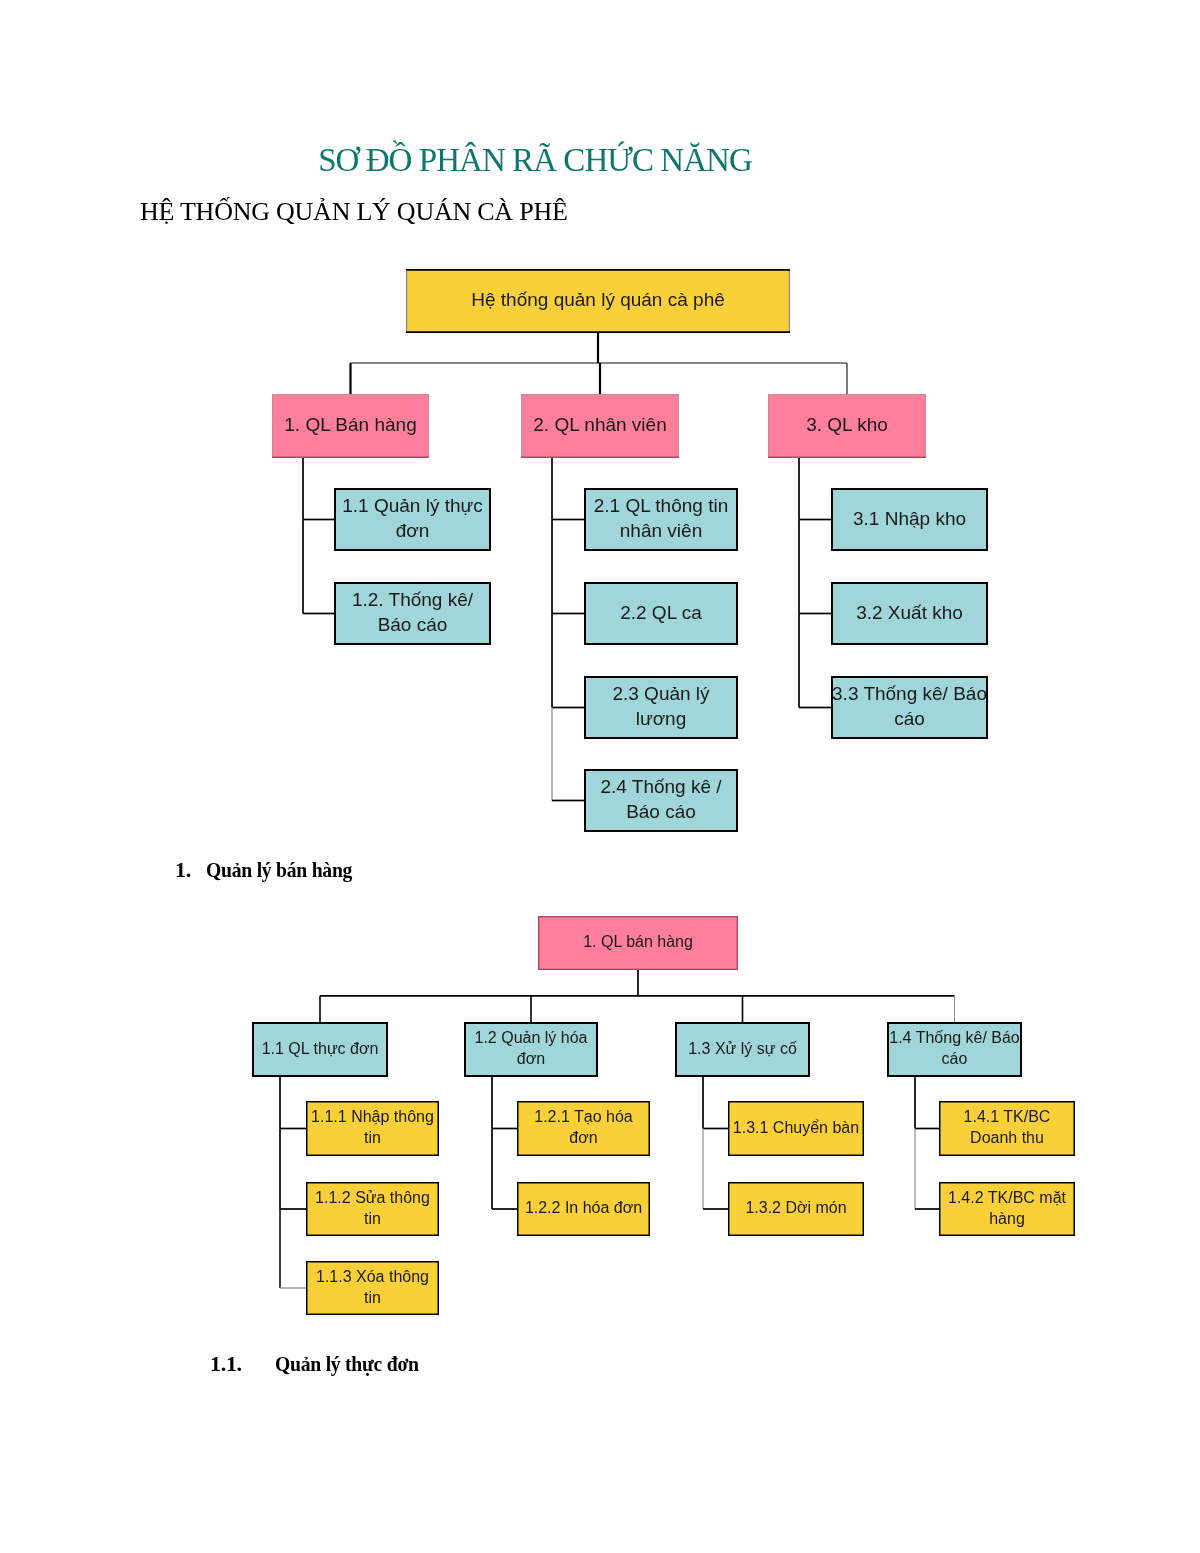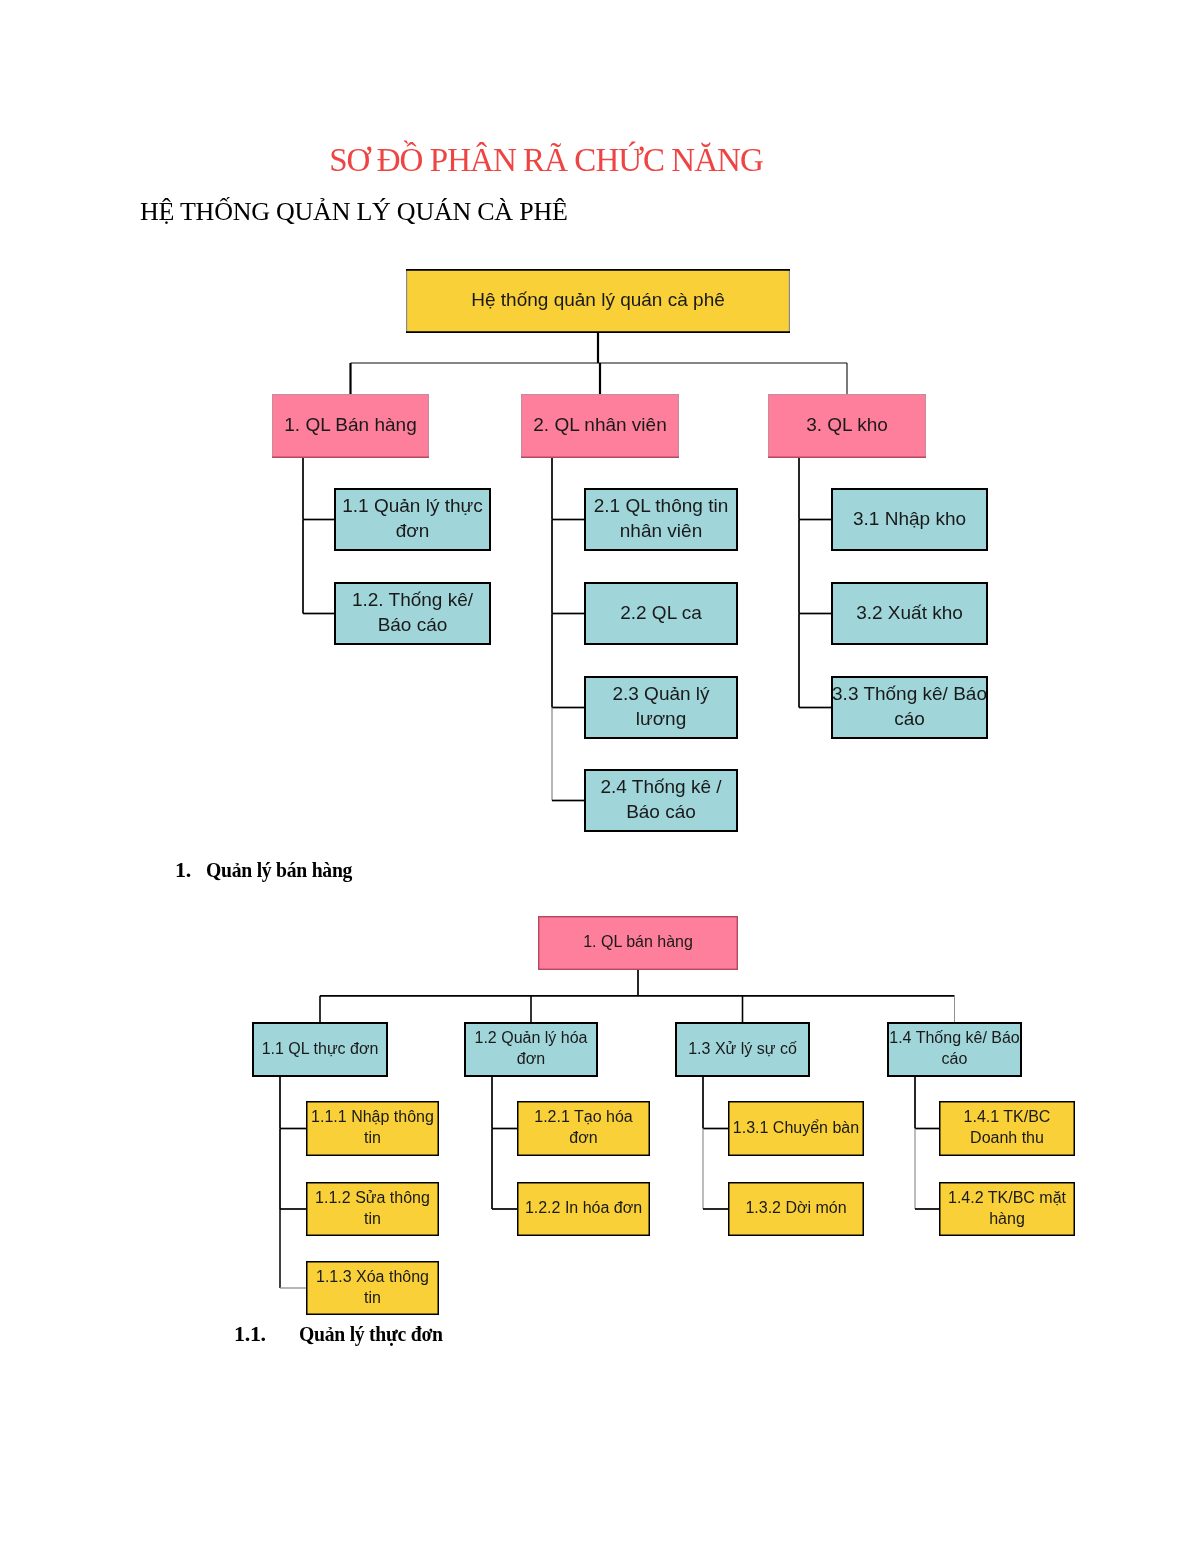"SƠ ĐỒ PHÂN RÃ CHỨC" .doc-title { color: #ef4444 -> #0f766e; left: 14px -> 3px }
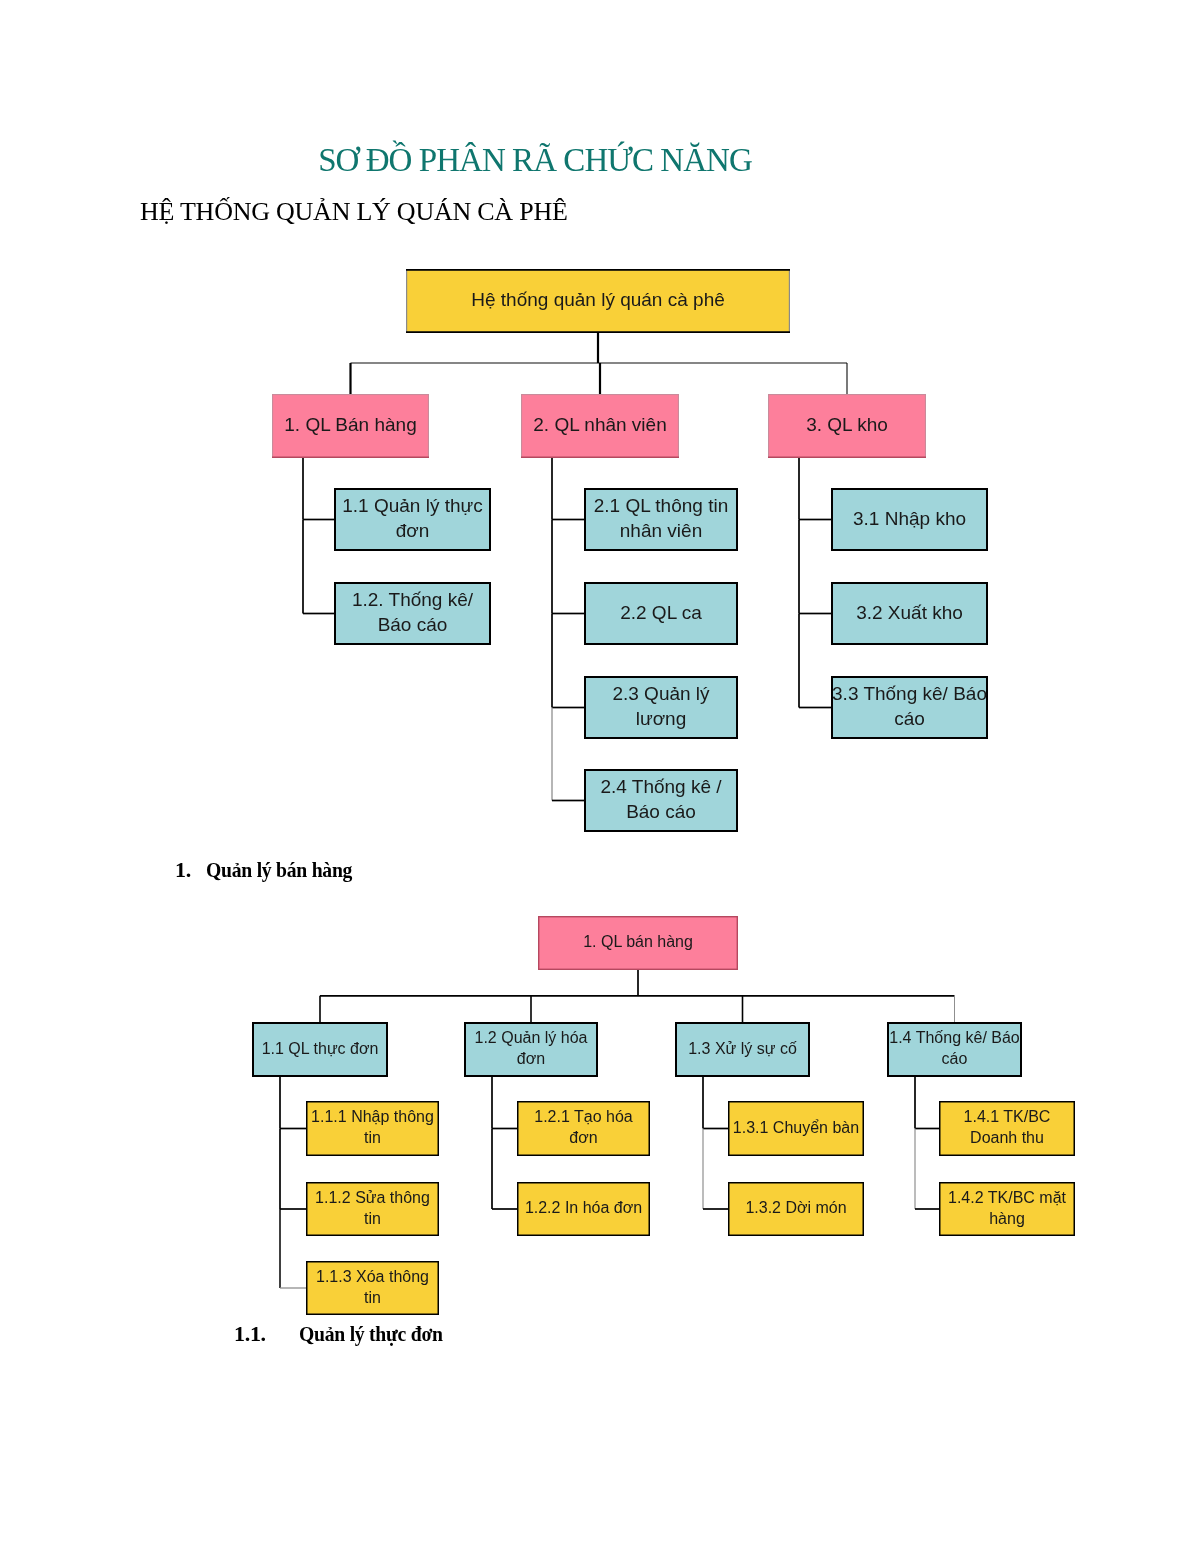"1.1. Quản lý thực đơn" div.heading { margin-left: 24px -> none; top: 1320px -> 1350px }
